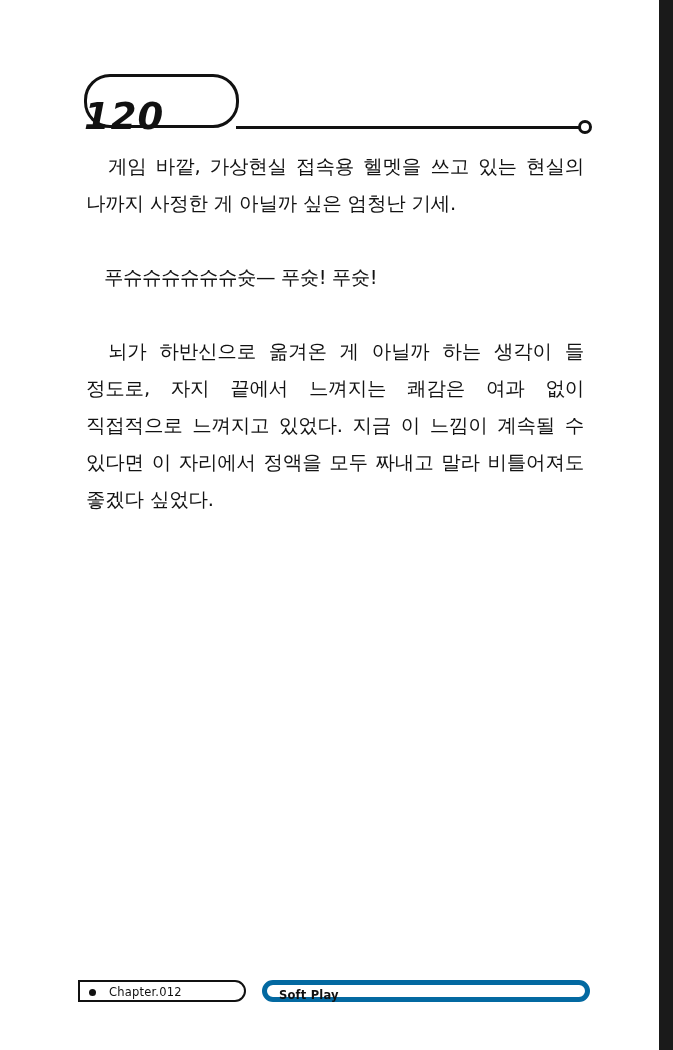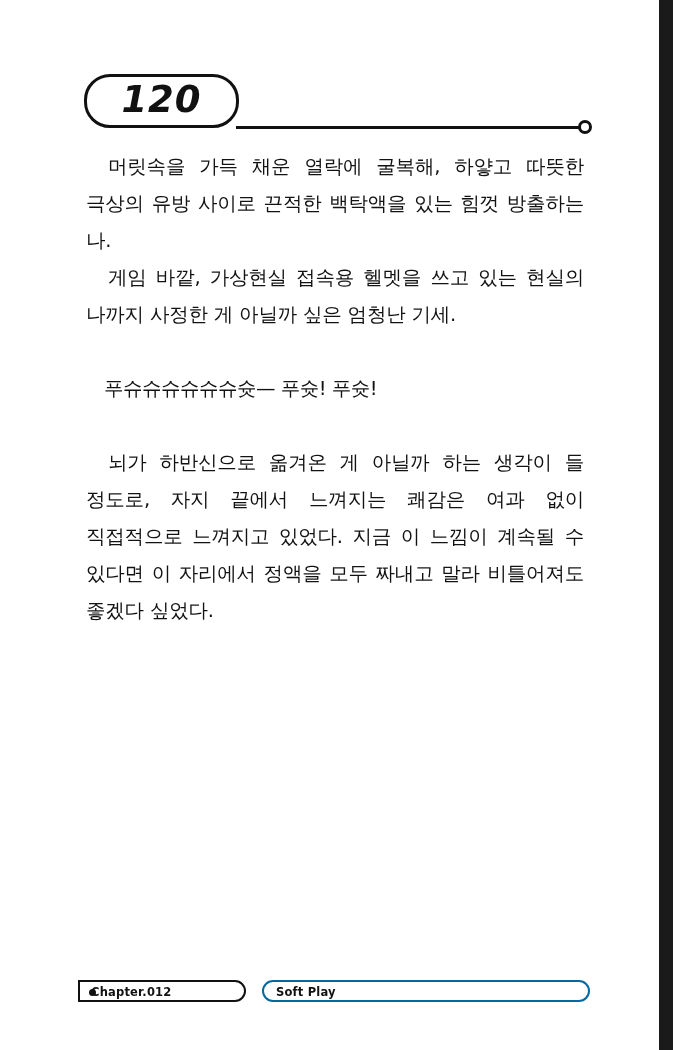"120" .page-number-text { text-align: center -> left; top: 0 -> 17px }
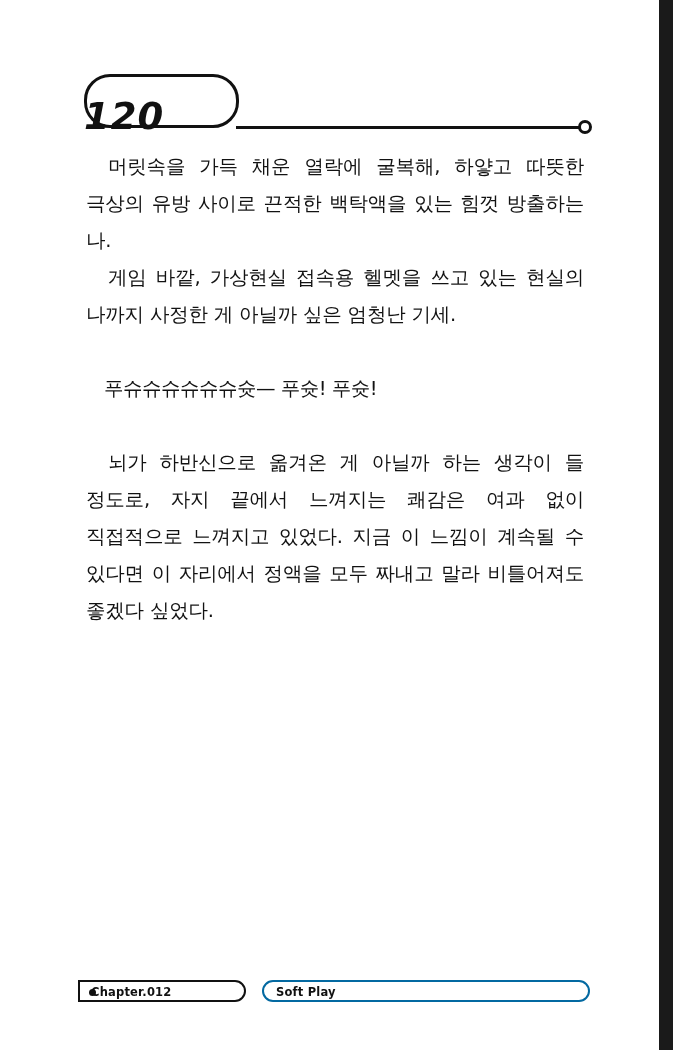"머릿속을 가득 채운 열락에 굴복해," p.indent { html: <p>머릿속을 가득 채운 열락에 굴복해, 하얗고 따뜻한 극상의 유방 사이로 끈적한 백탁액을 있는 힘껏 방출하는 나.</p> -> none }
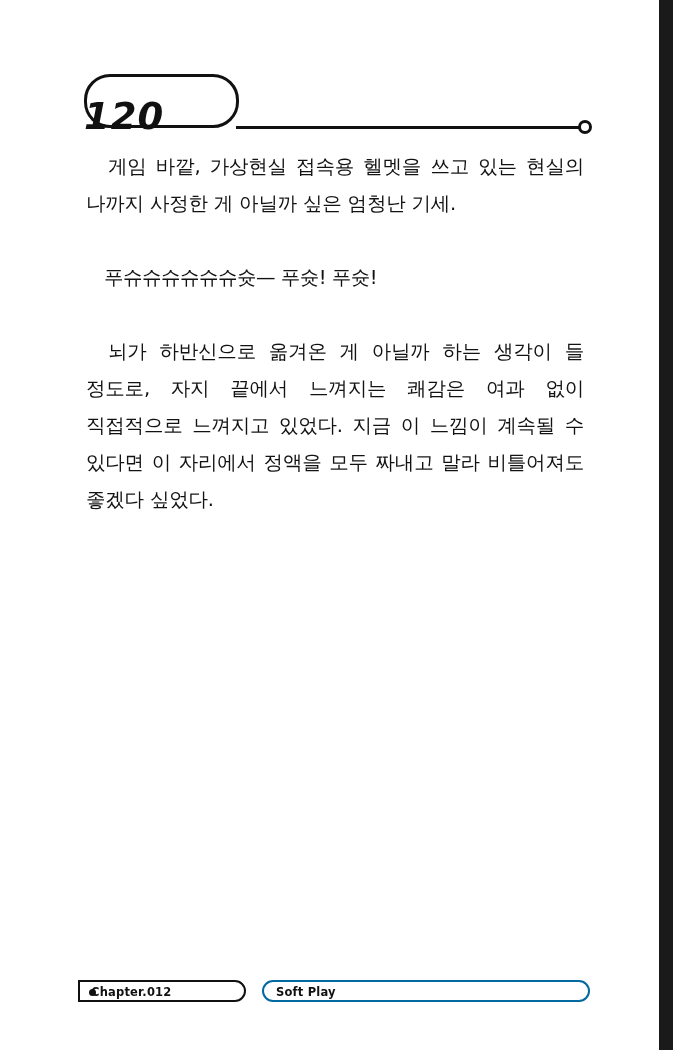"Chapter.012" .footer-chapter-label { font-weight: 700 -> 400; left: 11px -> 29px }
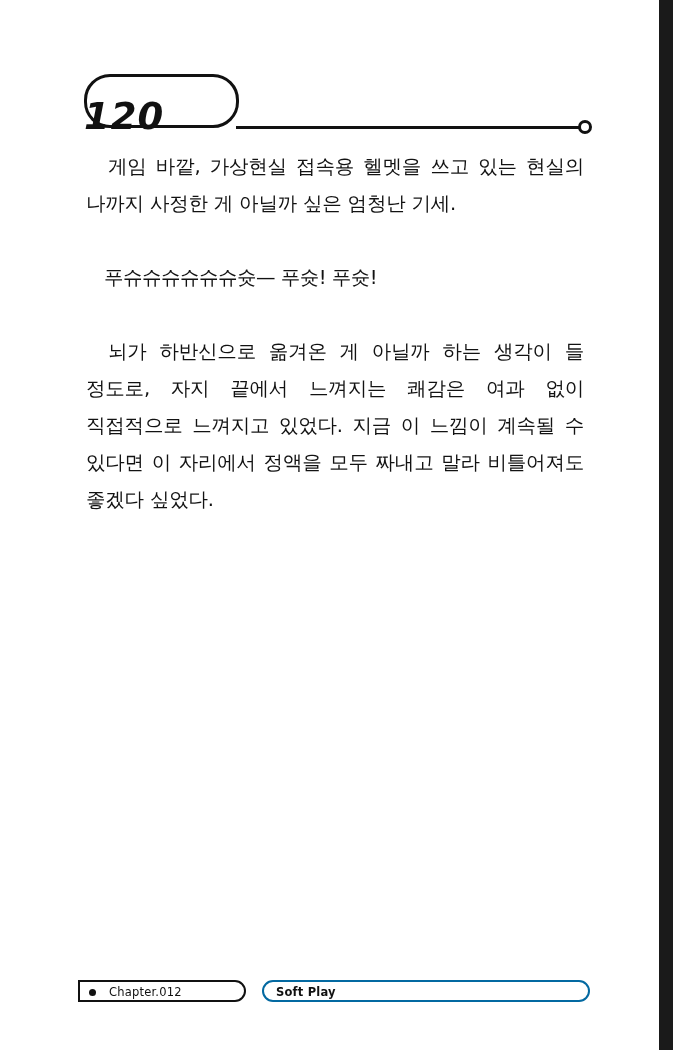"Soft Play" .footer-title { border: 2px solid #0369a1 -> 5px solid #0369a1 }
